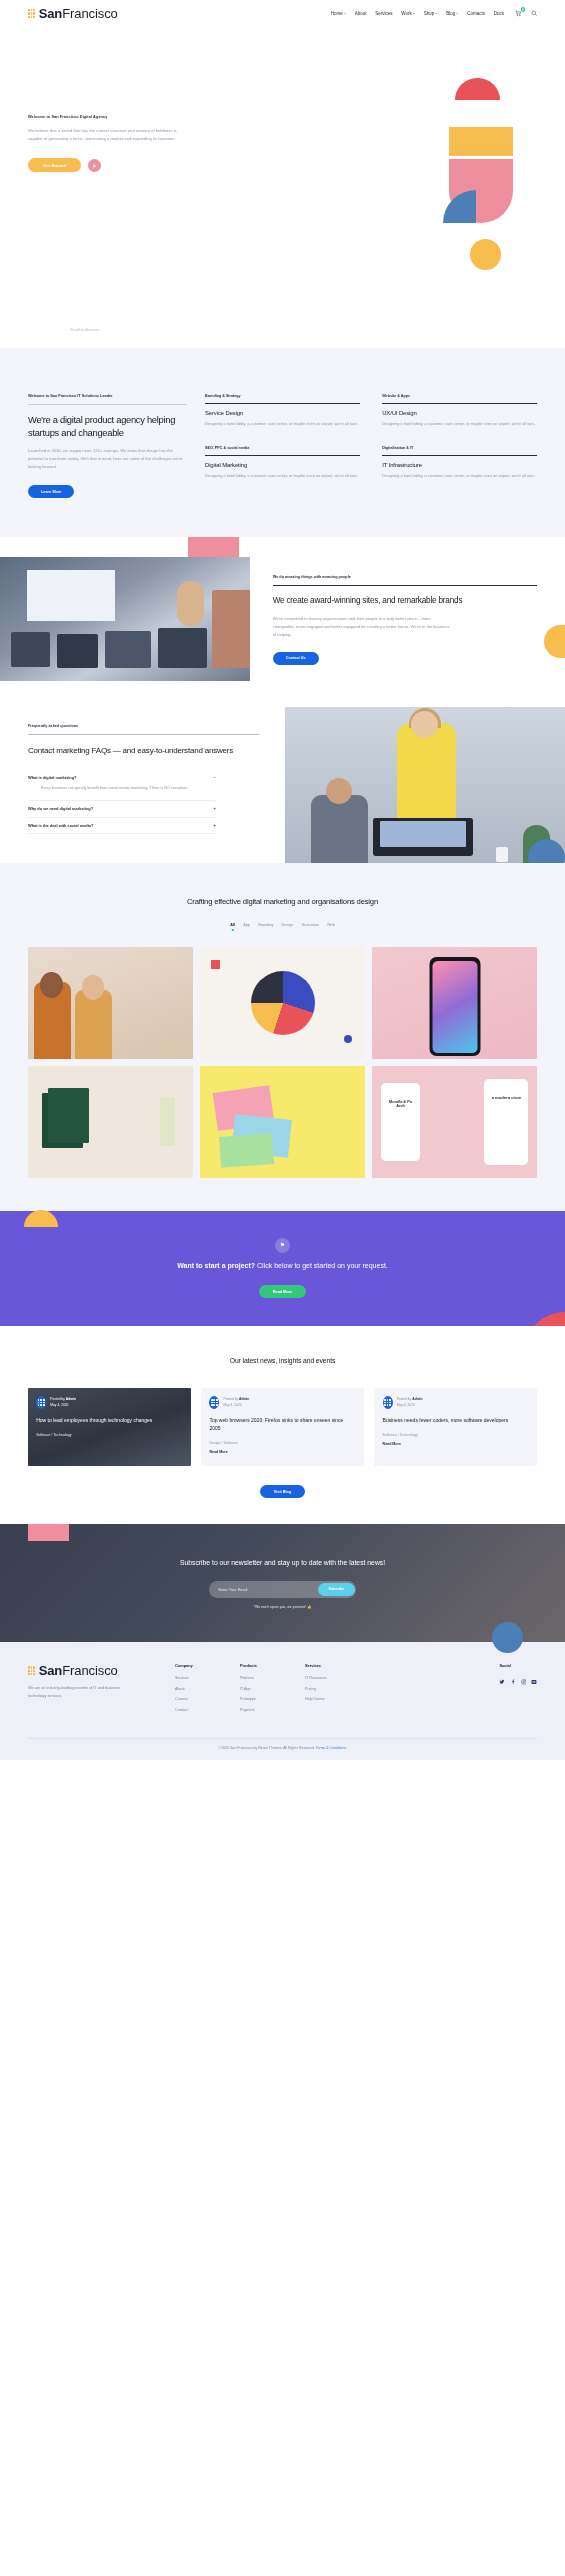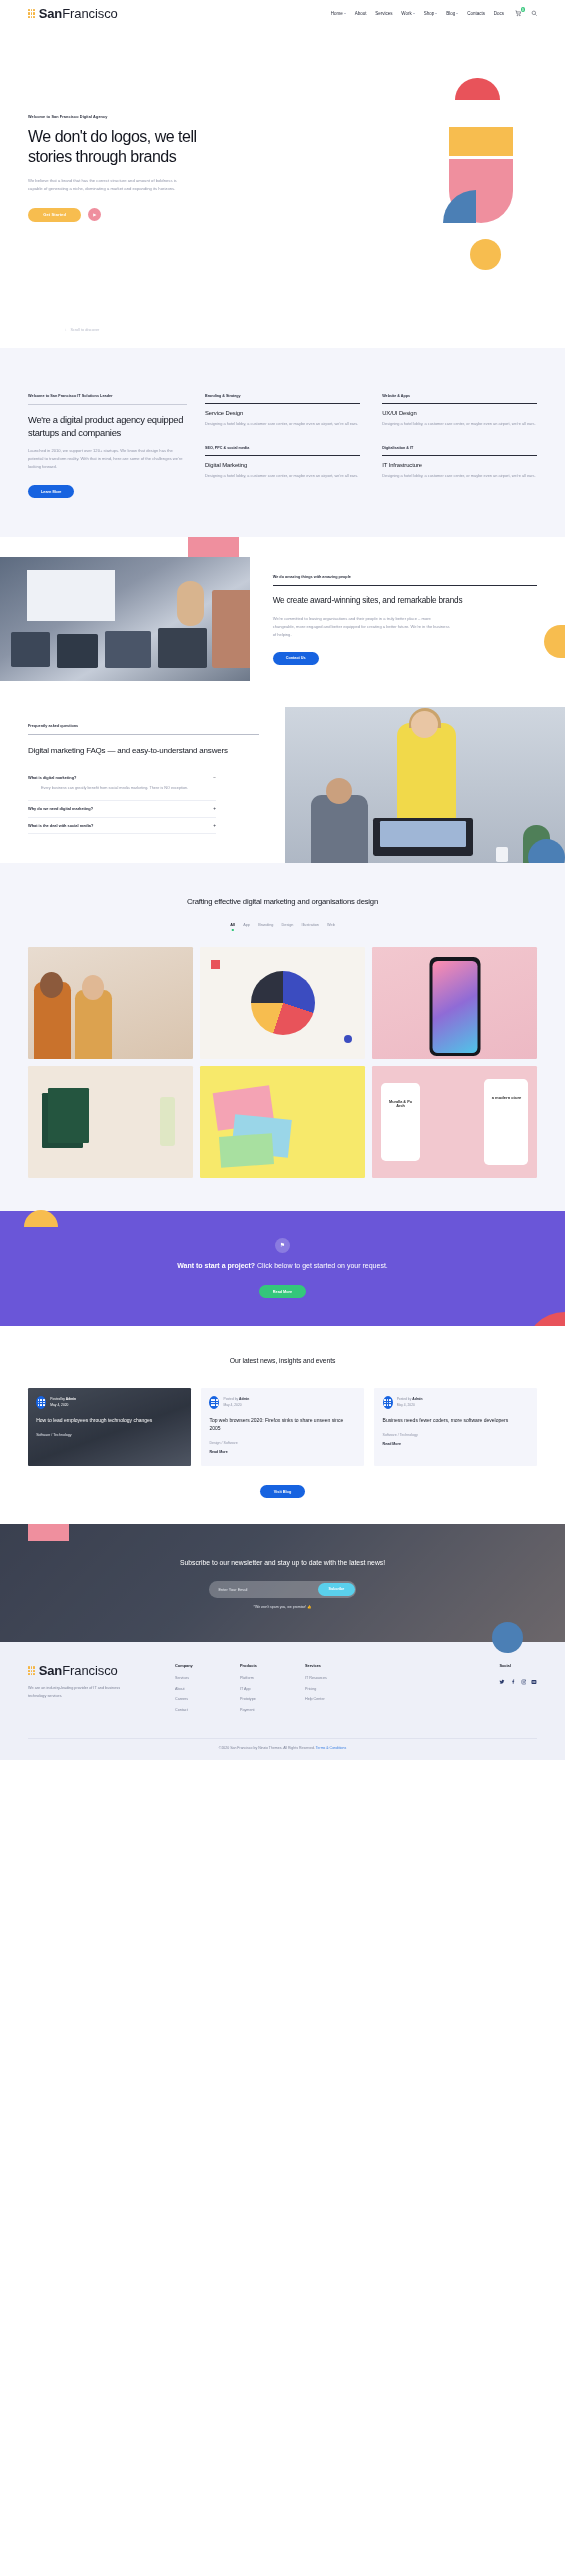"We don't do logos, we" h1 { html: <h1> <span>We don't do logos, we tell</span><br> <span>stories through brands</span> </h1> -> none }
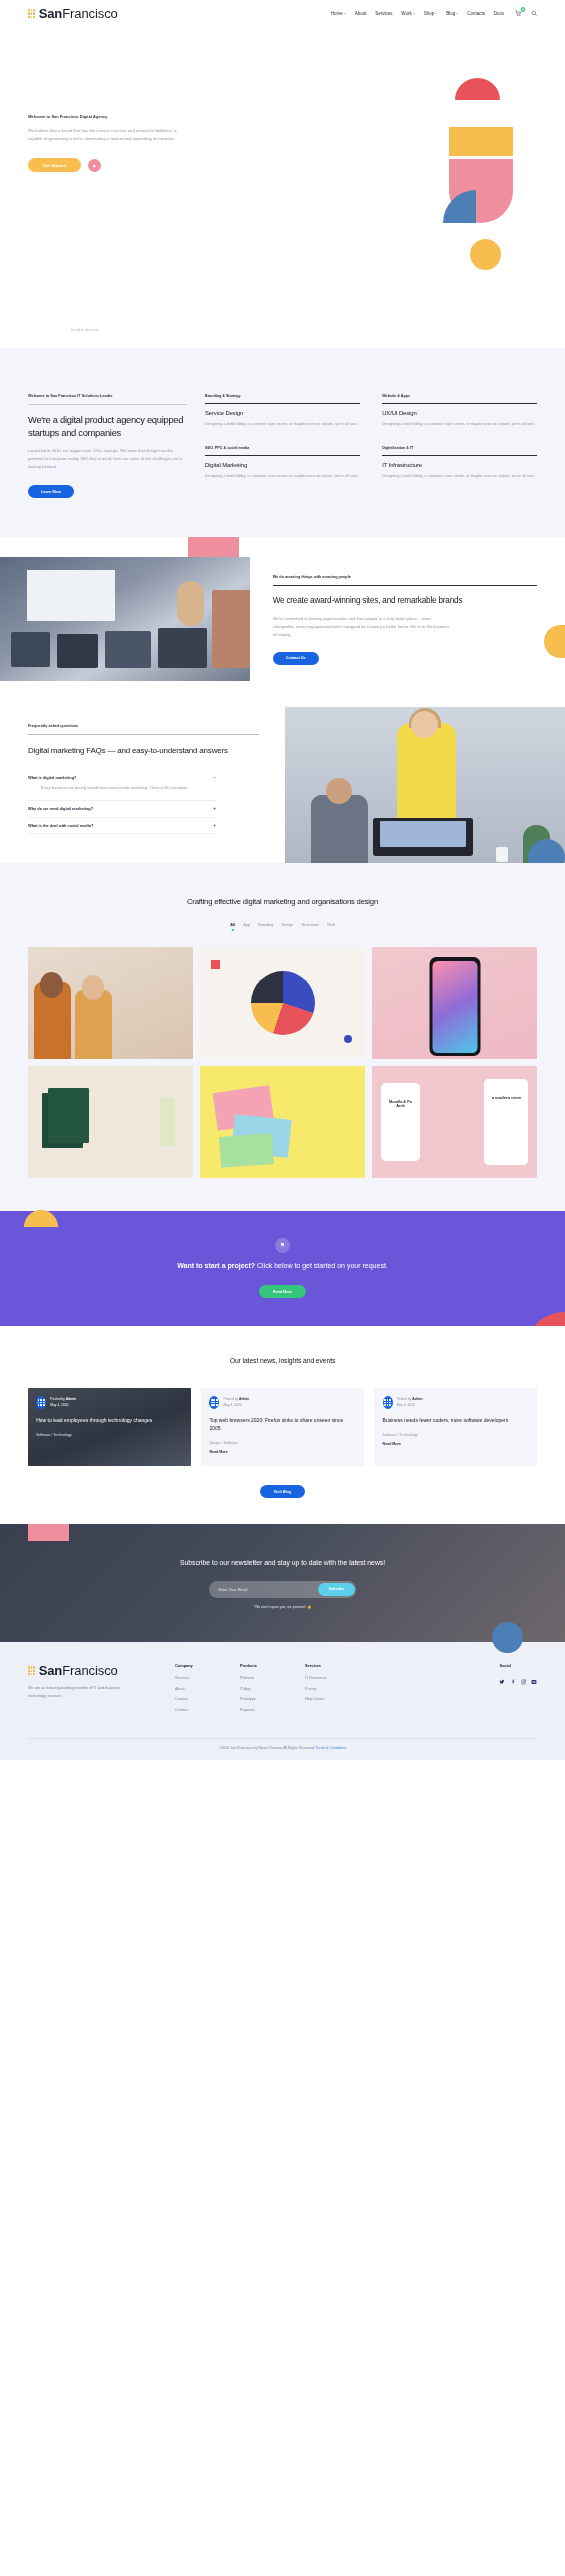"We're a digital product agency" h2 { text: equipped startups and companies -> helping startups and changeable }
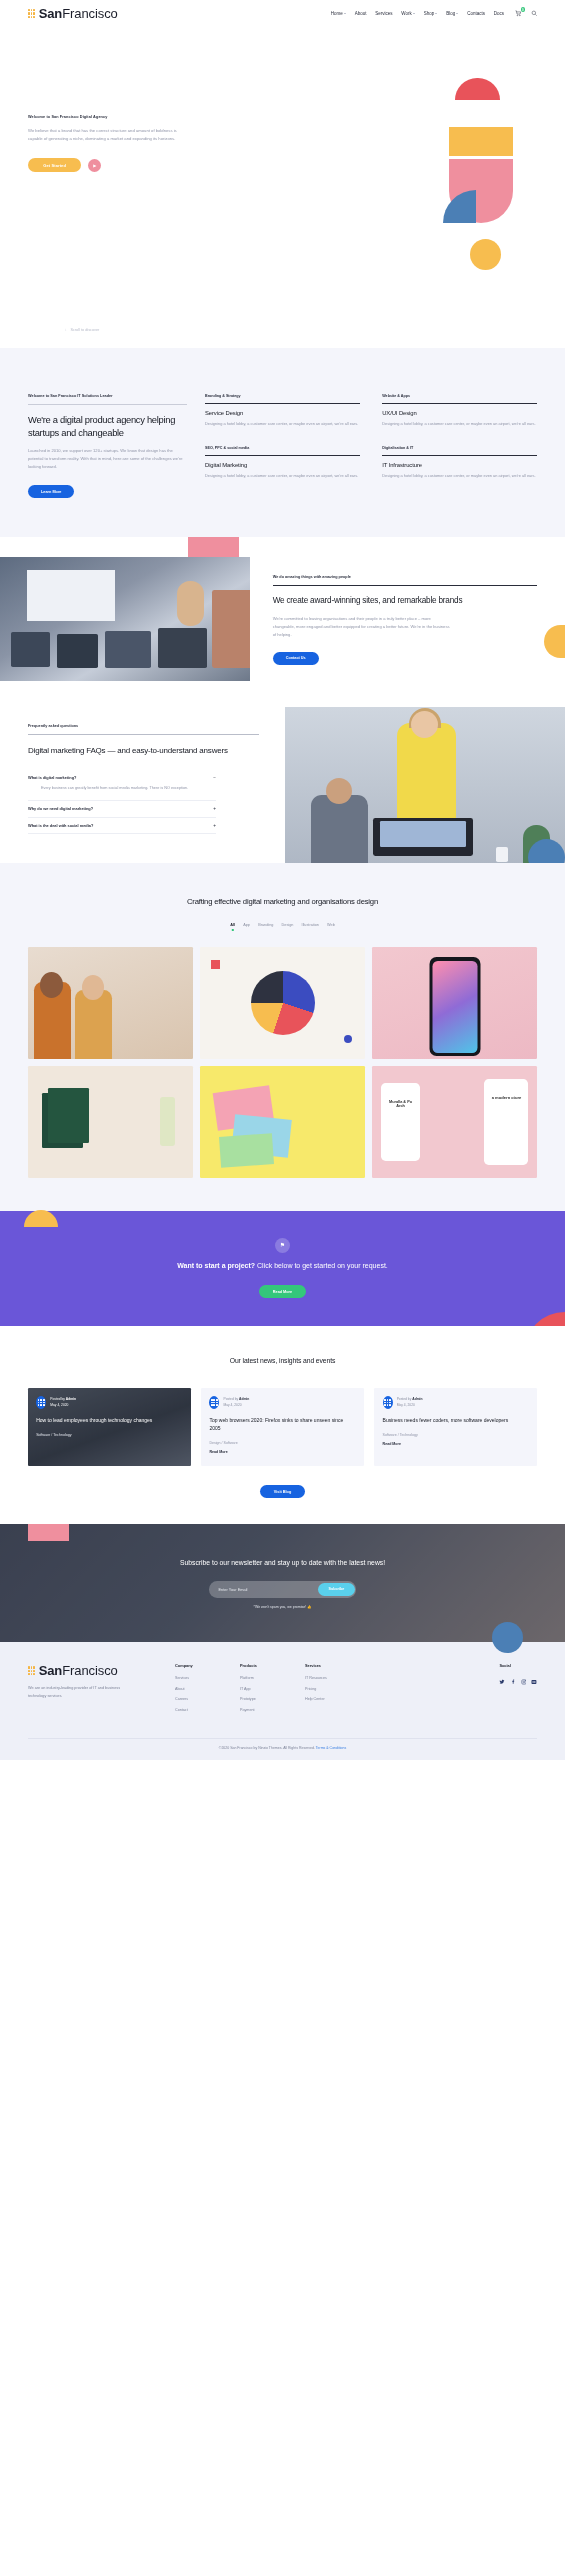"Digital marketing FAQs — and" h2 { text: Digital -> Contact }
